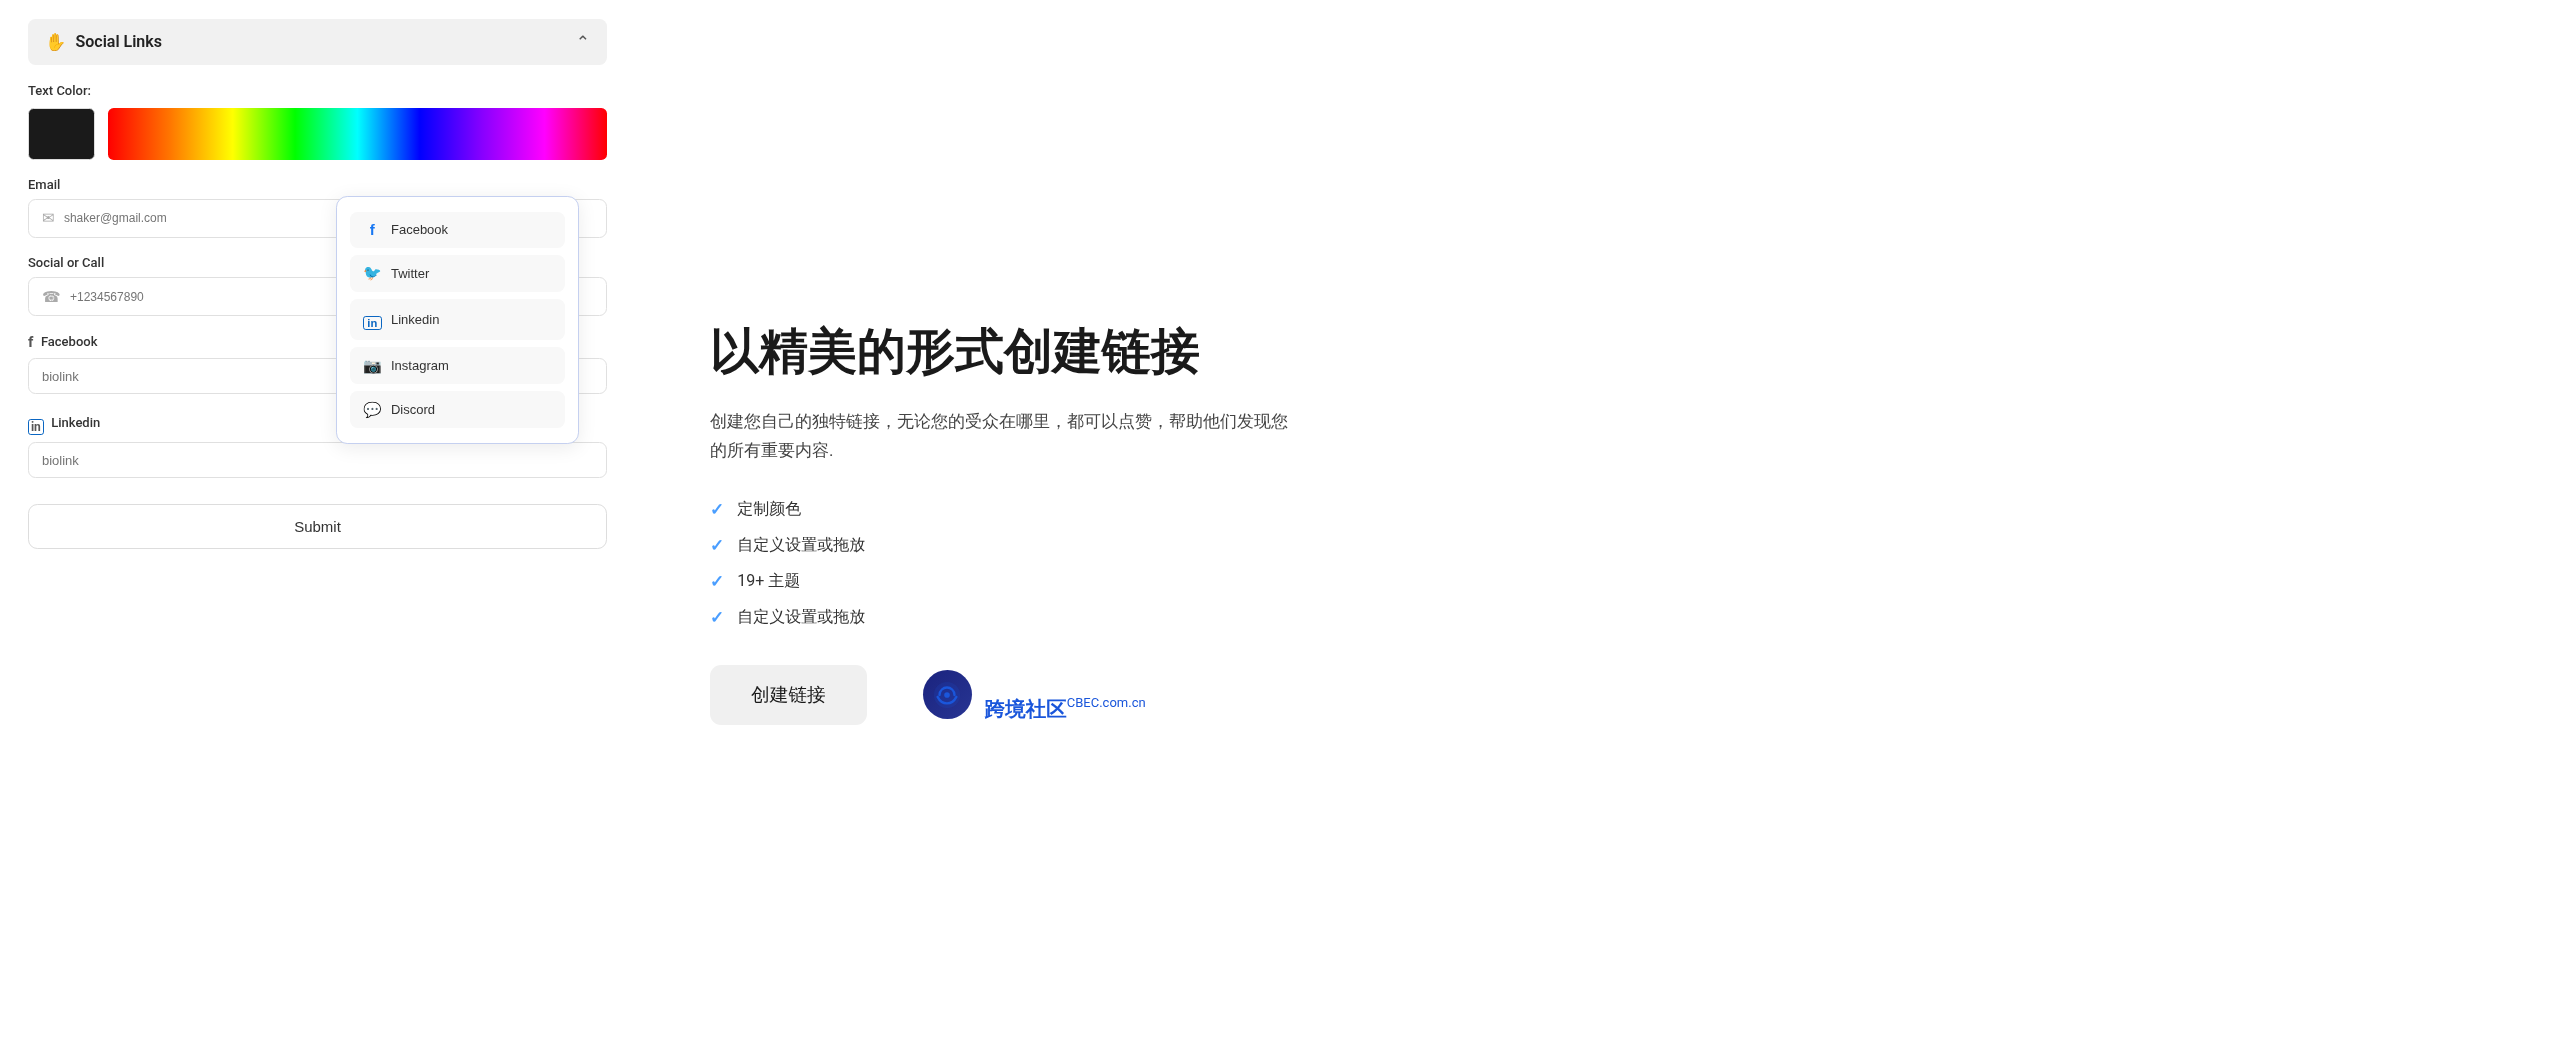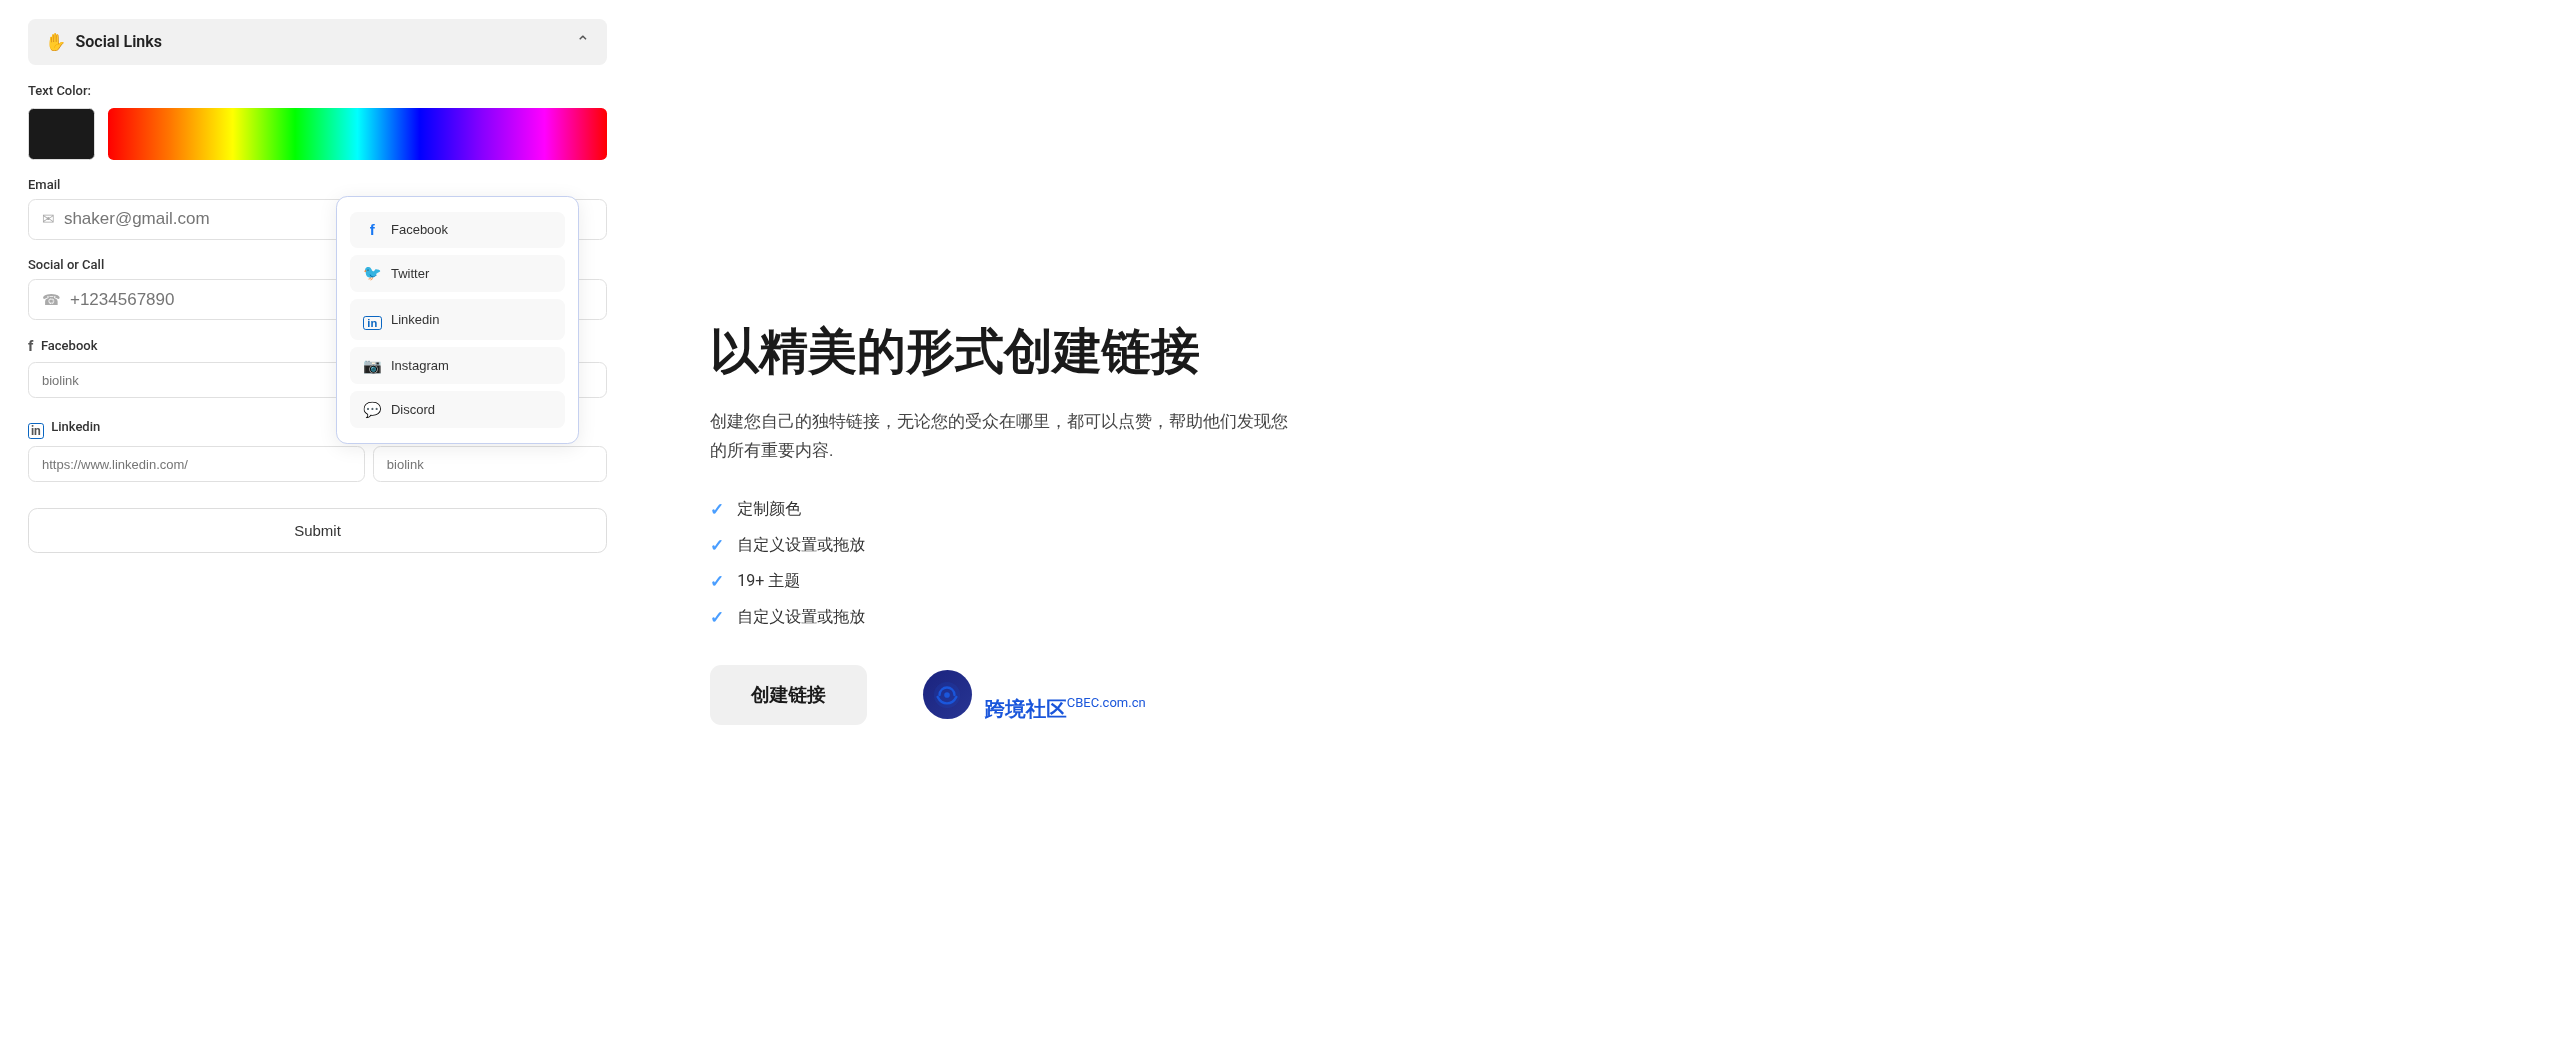"shaker@gmail.com" .input-with-icon input { font-size: 17px -> 12px }
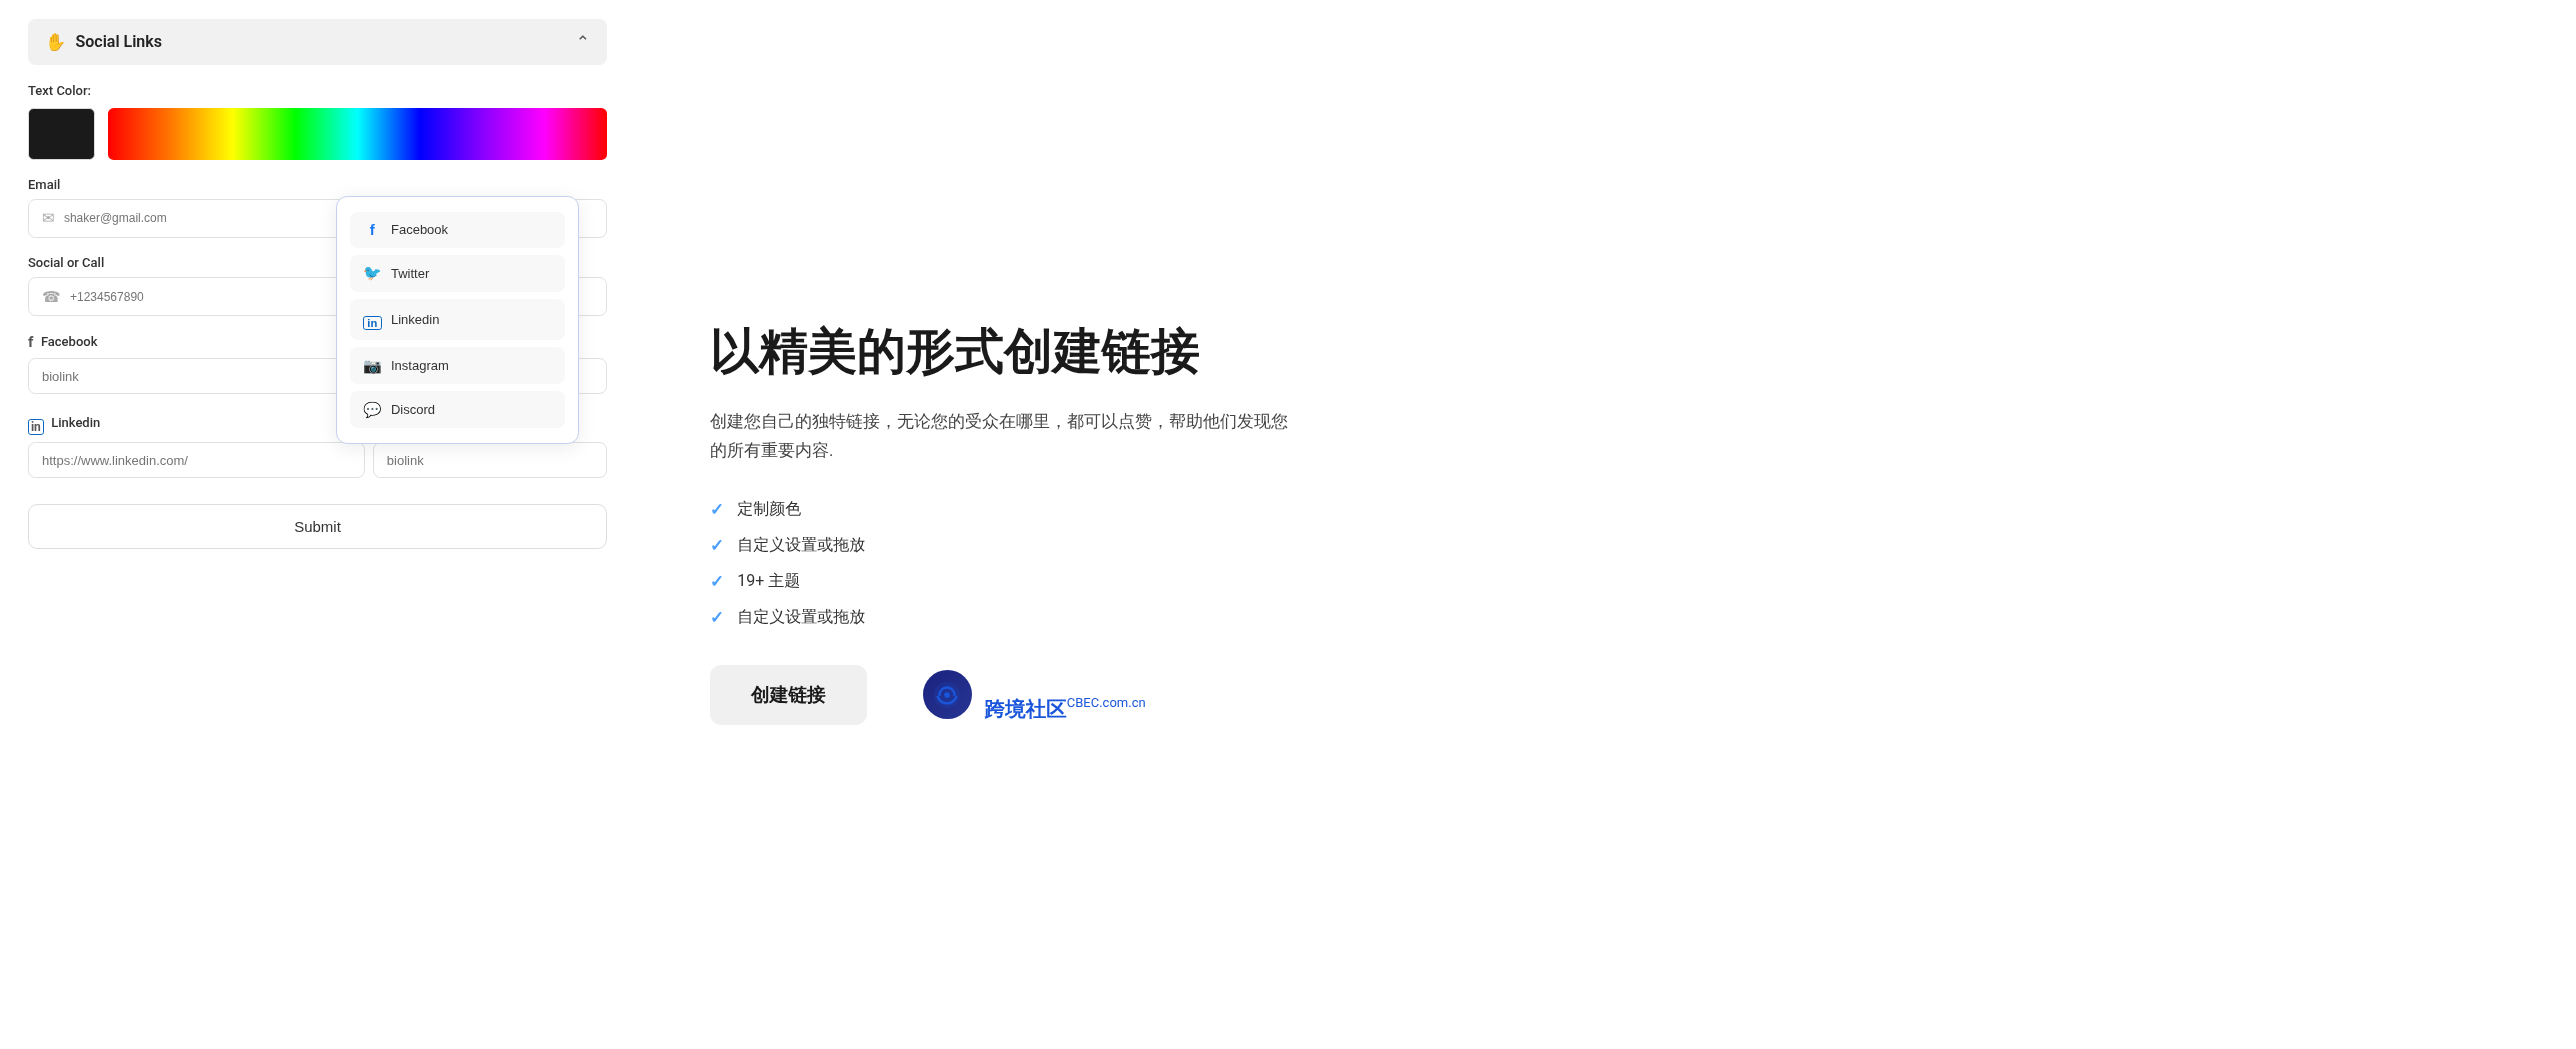"https://www.linkedin.com/" input { html: <input> -> none }
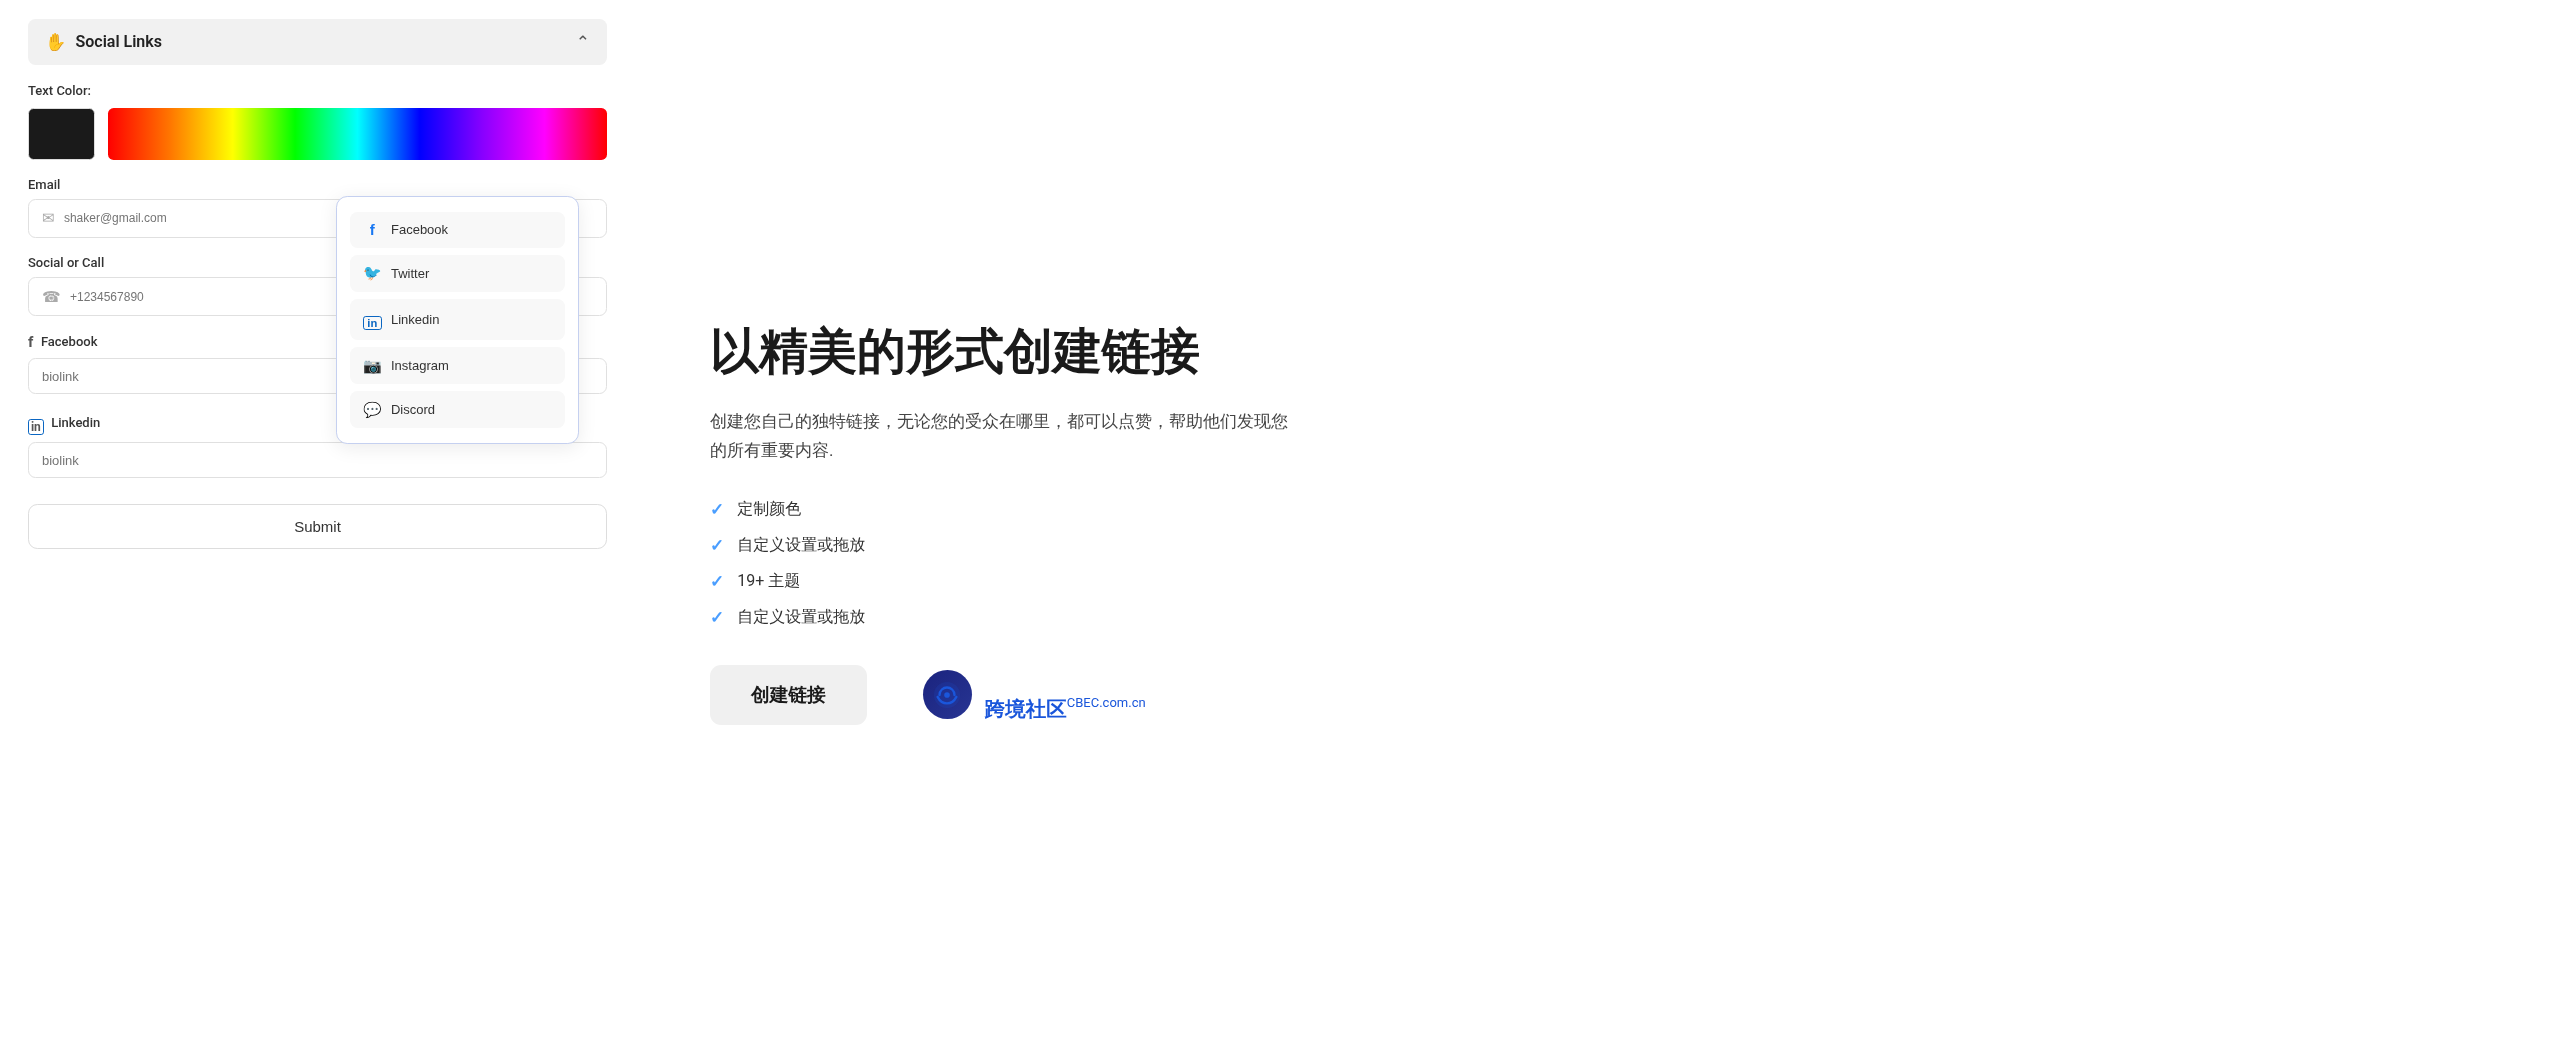"创建链接" .cta-button { font-weight: 700 -> 400 }
